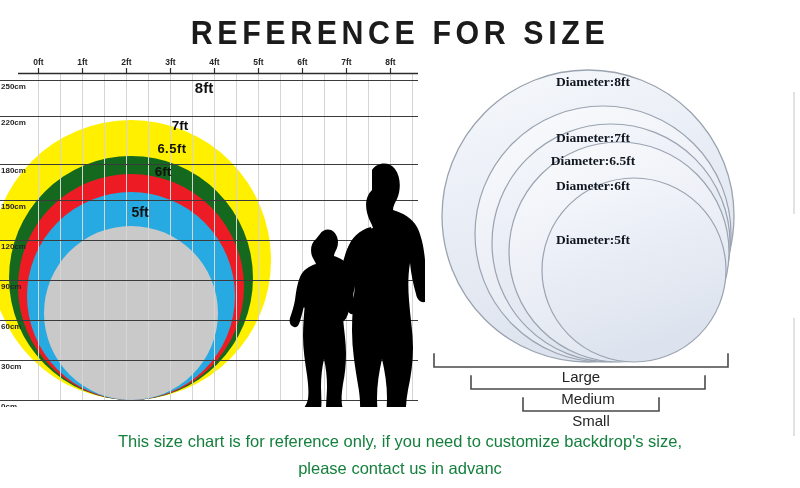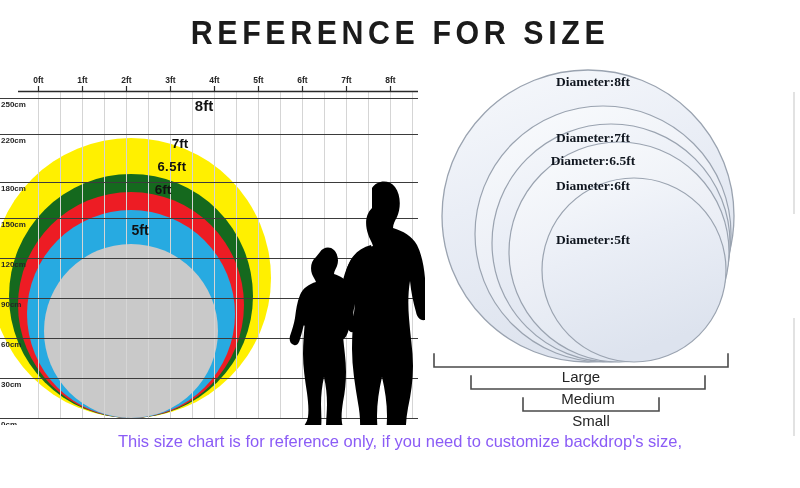"0ft" .left-panel { top: 70px -> 52px }
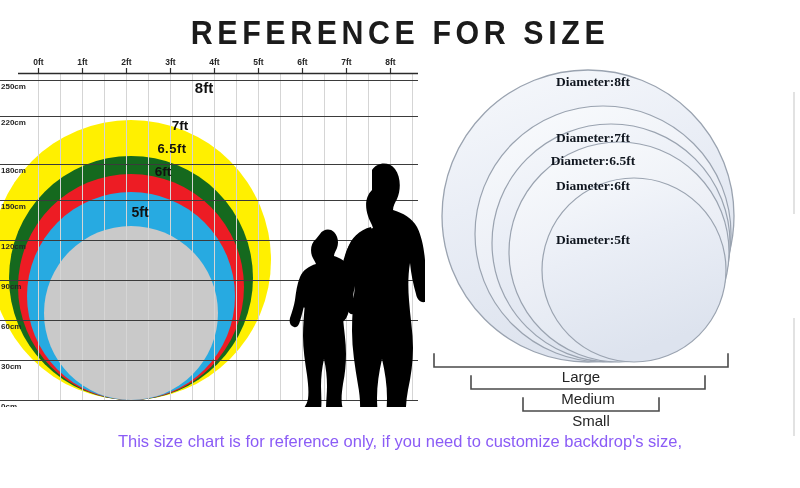"This size chart is for" .caption { color: #8b5cf6 -> #15803d }
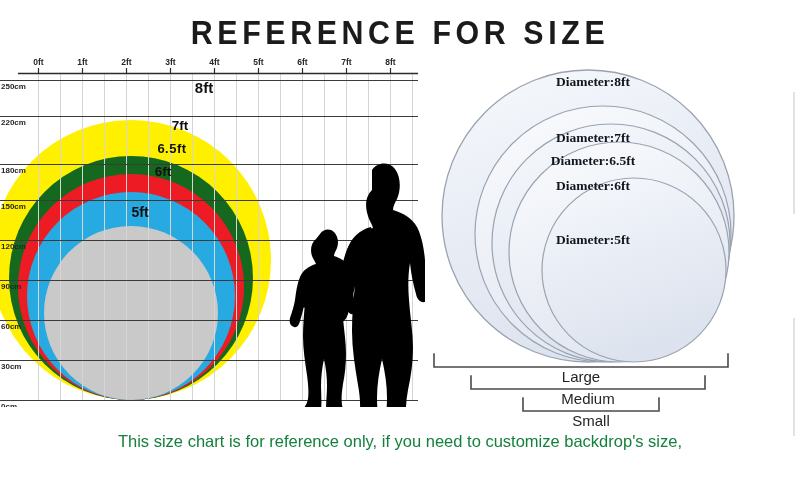"please contact us in advanc" span.line { html: none -> <span>please contact us in advanc</span> }
